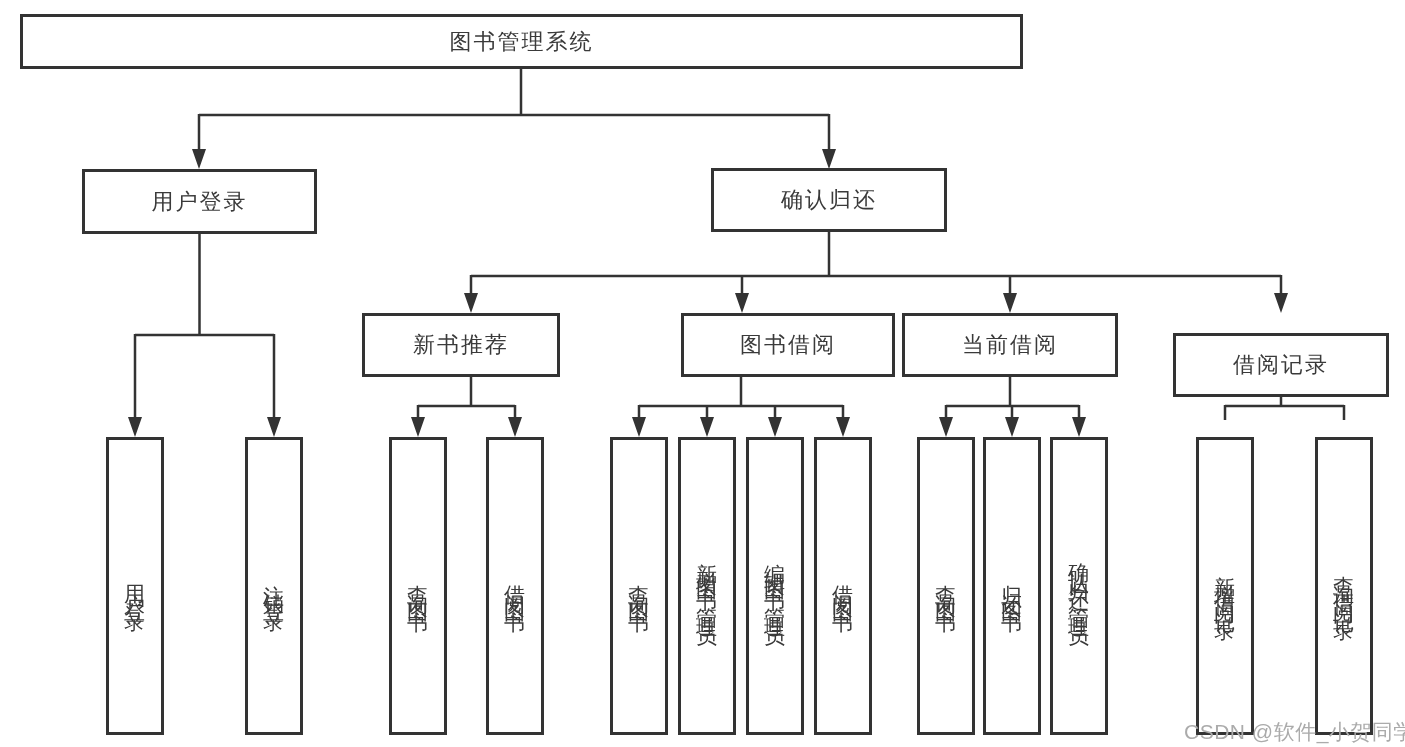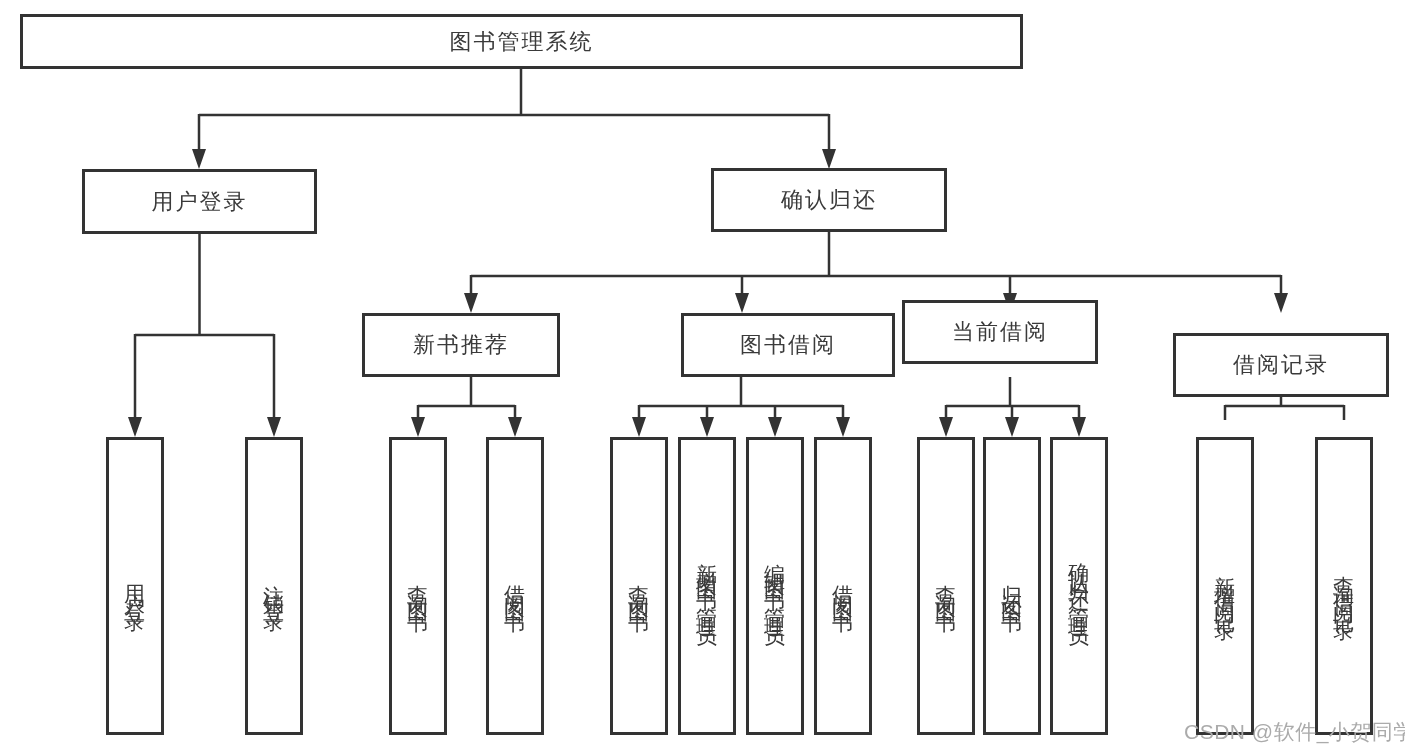"当前借阅" div.box { top: 300px -> 313px; width: 196px -> 216px }
